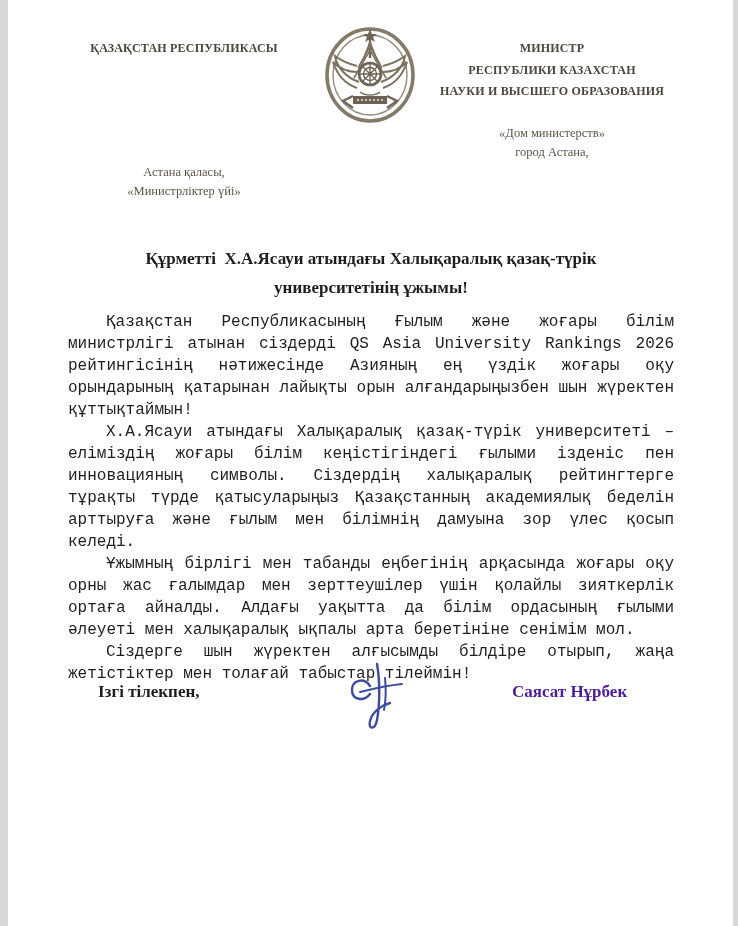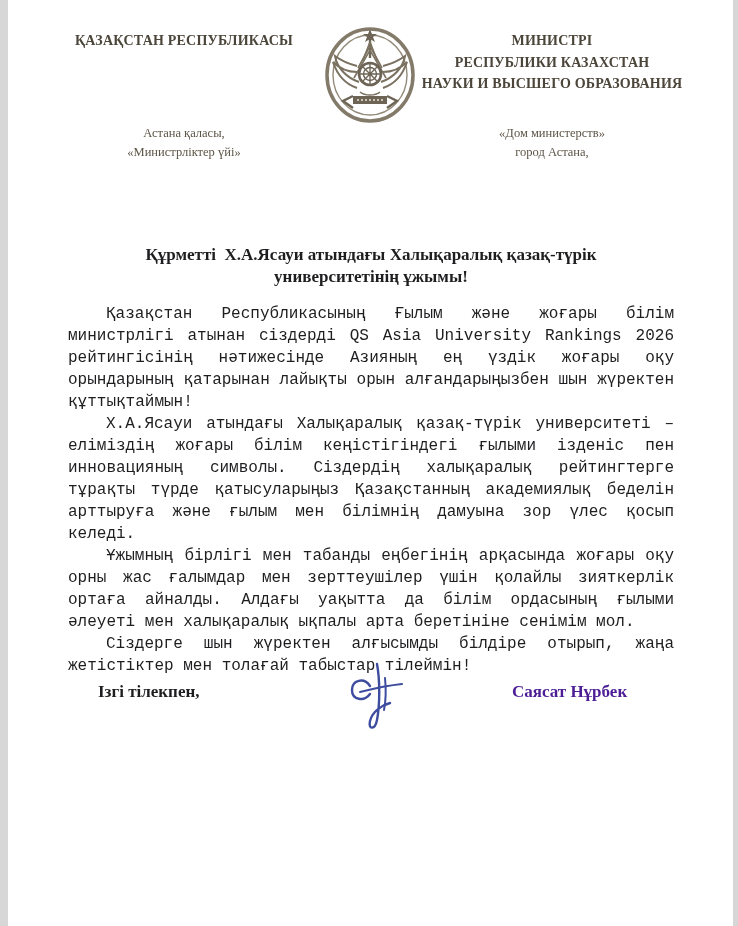"ҚАЗАҚСТАН РЕСПУБЛИКАСЫ" .lh-left, .lh-right { font-size: 14px -> 12px; top: 30px -> 38px }
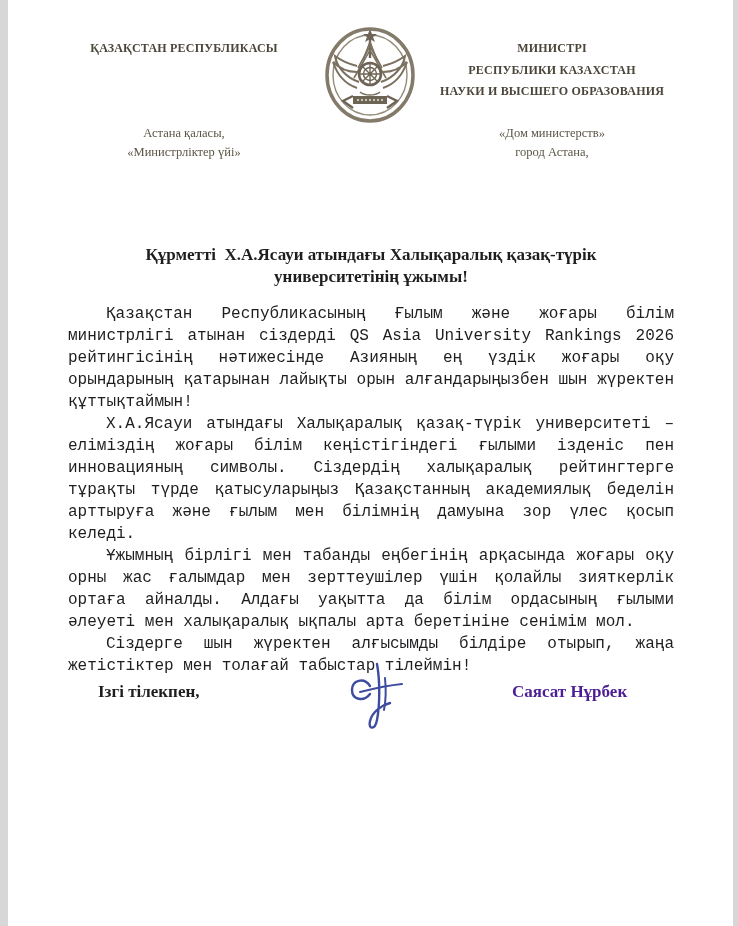"МИНИСТРІ" div { text: МИНИСТРІ -> МИНИСТР }
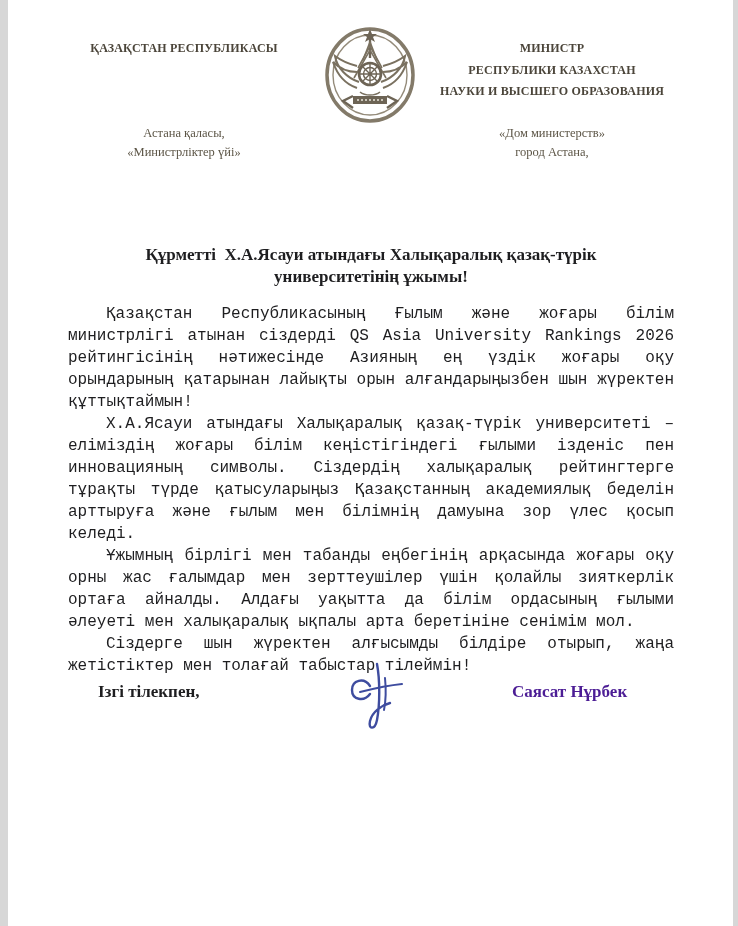"Астана қаласы," .addr-left { margin-top: none -> 39px }
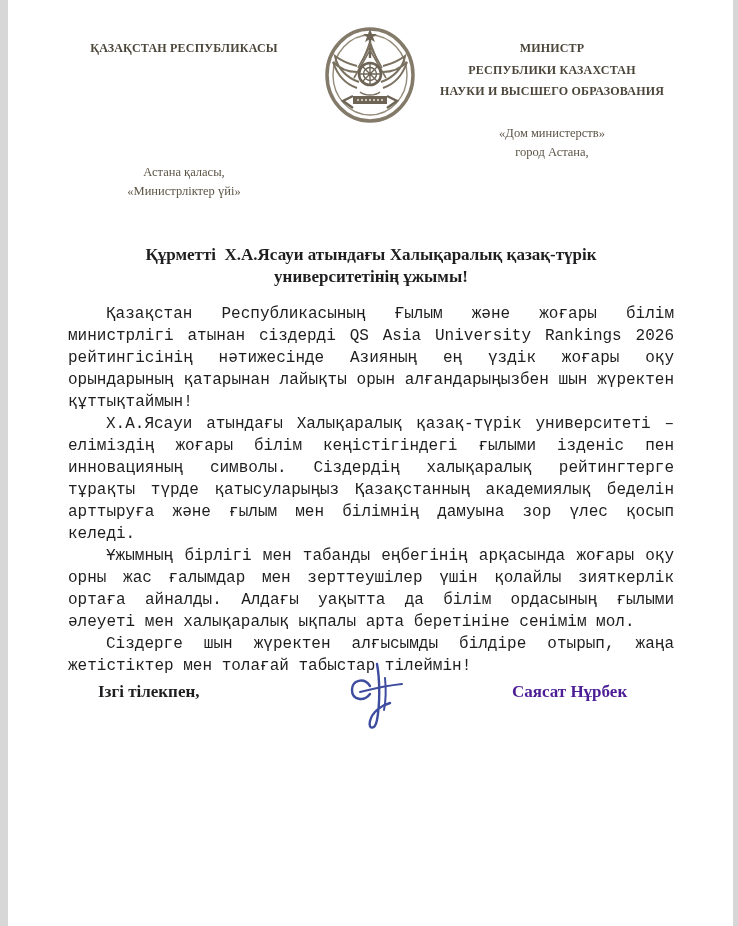"Құрметті Х.А.Ясауи атындағы Халықаралық" .salutation { line-height: 22px -> 29px; margin: 0 auto 15px auto -> 0 auto 9px auto }
